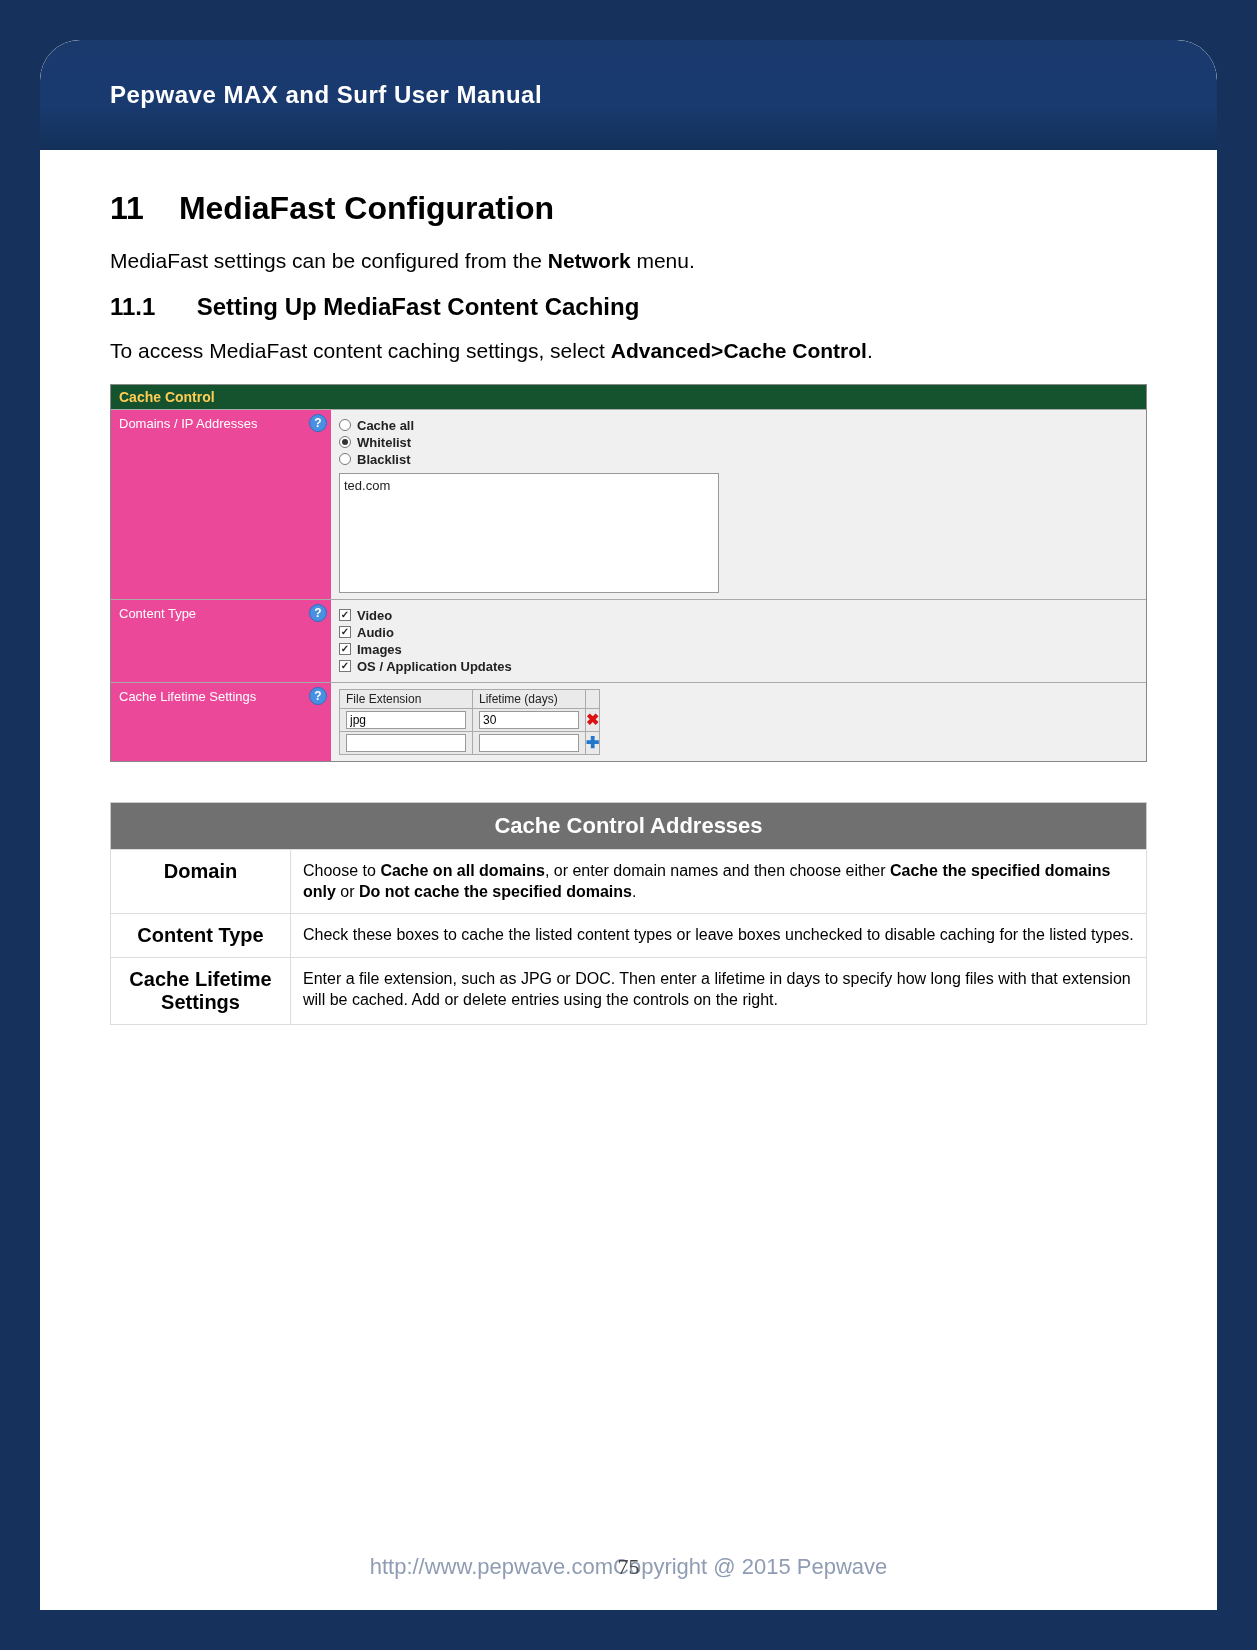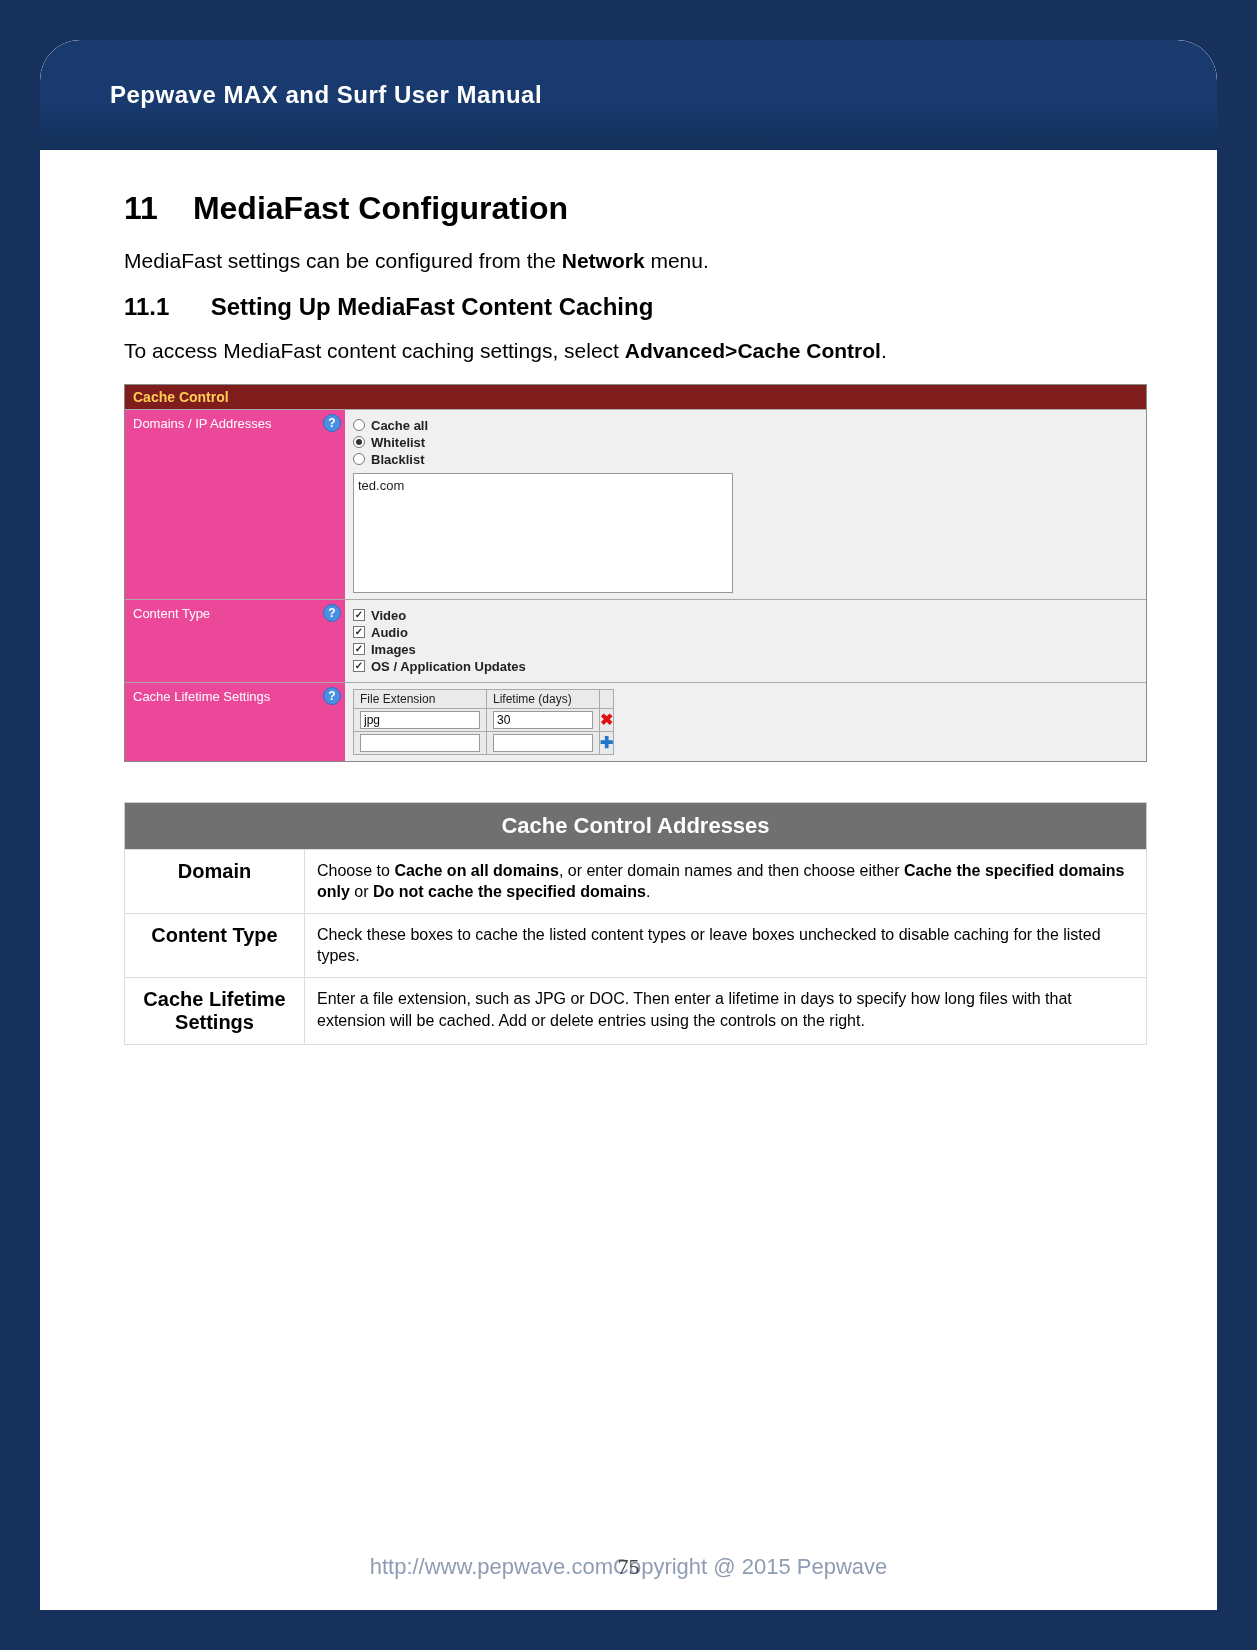"11 MediaFast Configuration" .content { margin-left: 14px -> none }
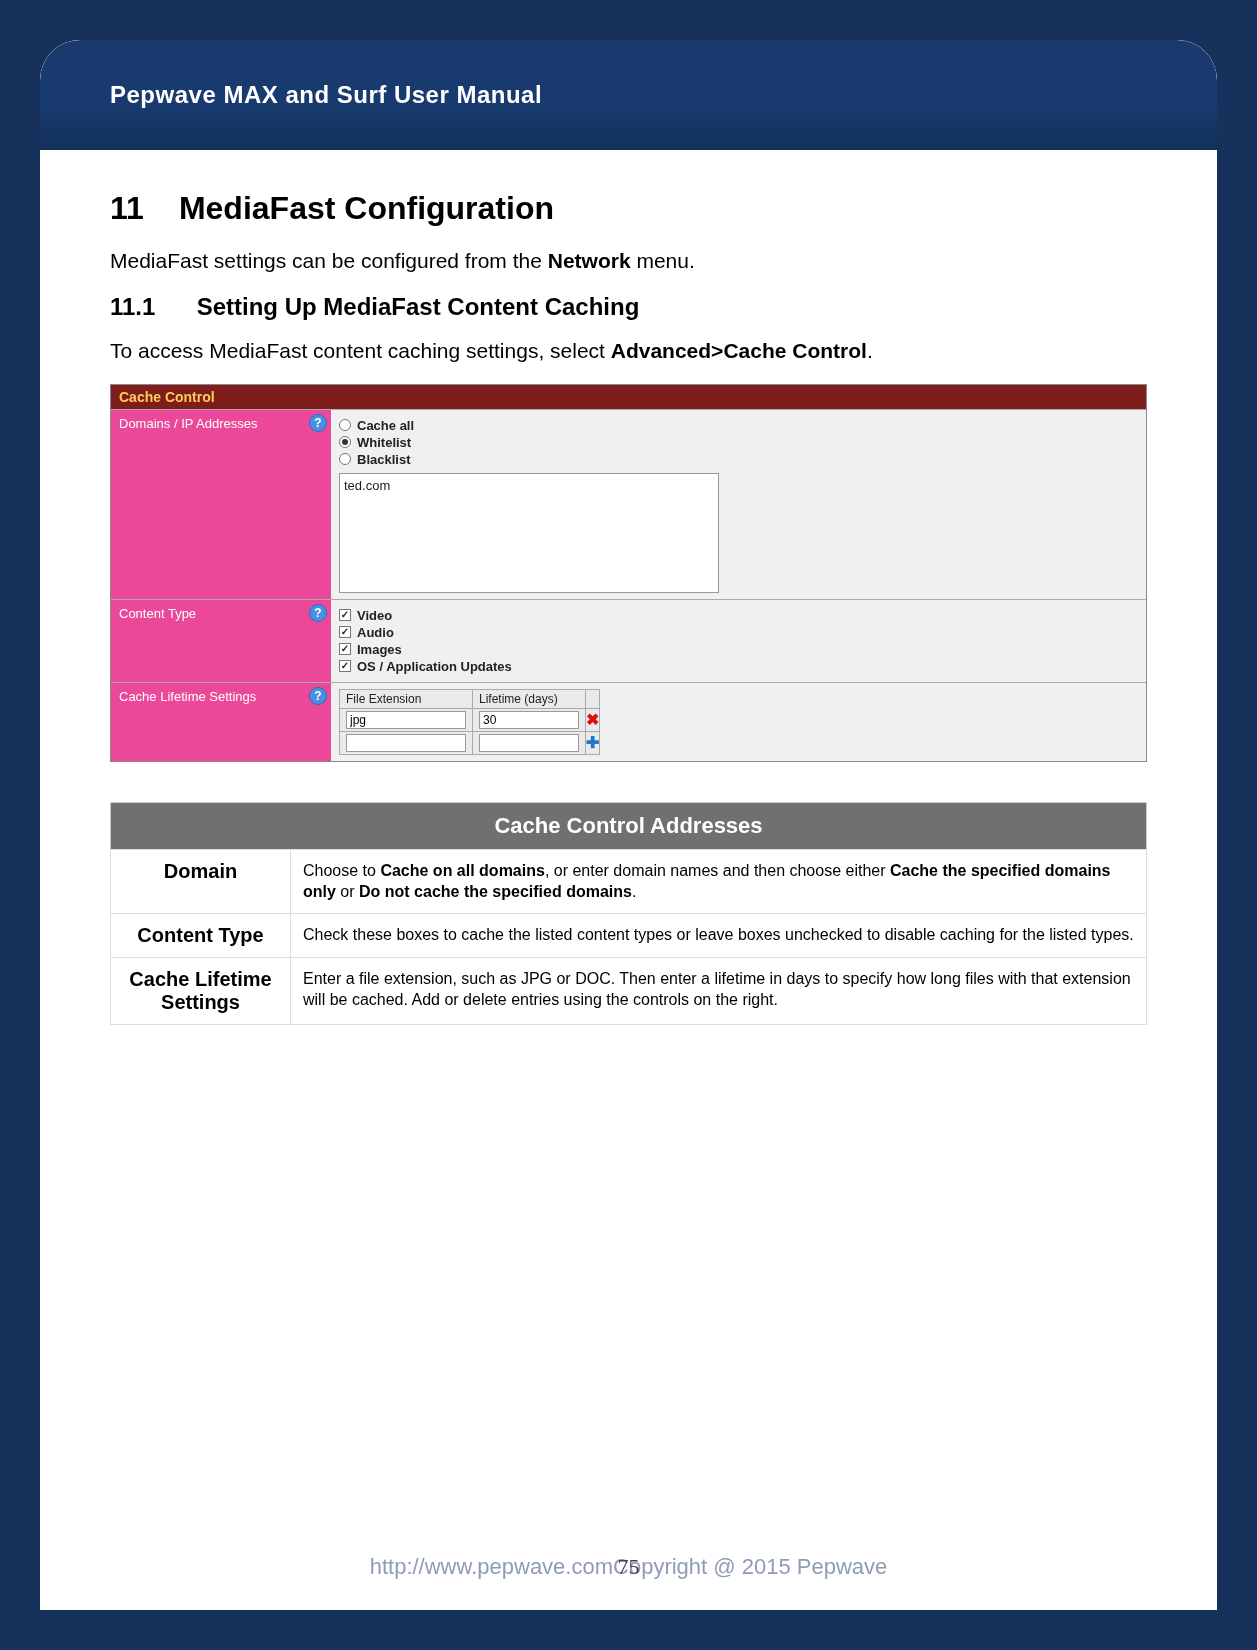"Cache Control" .ui-titlebar { background: #7f1d1d -> #14532d }
